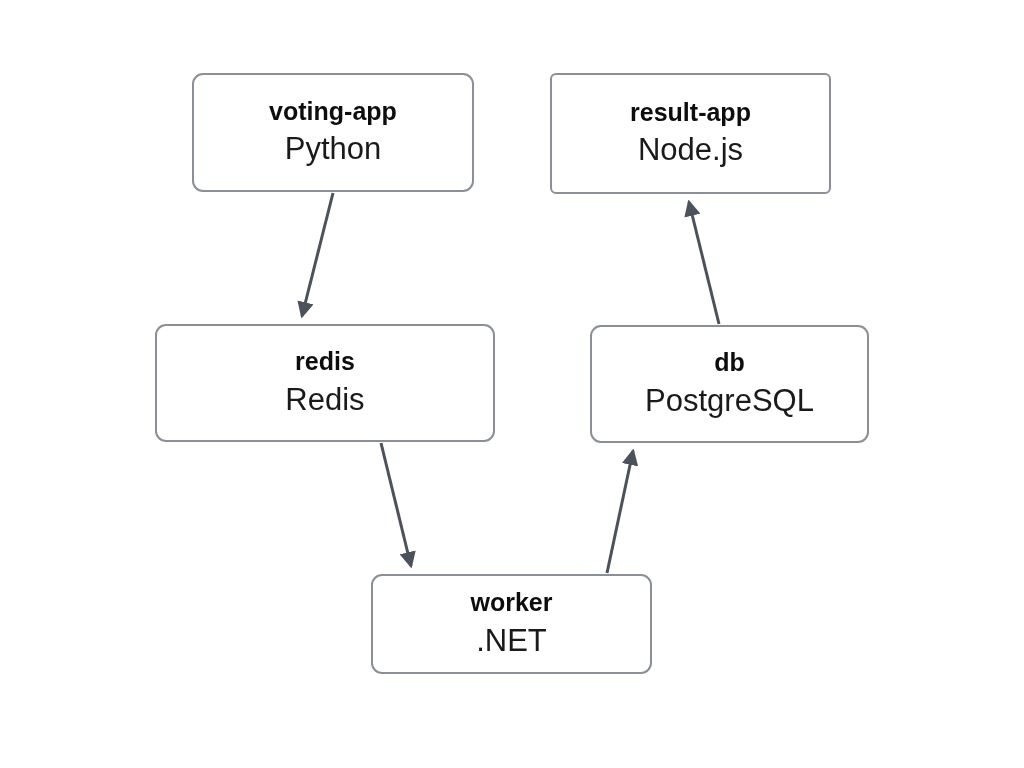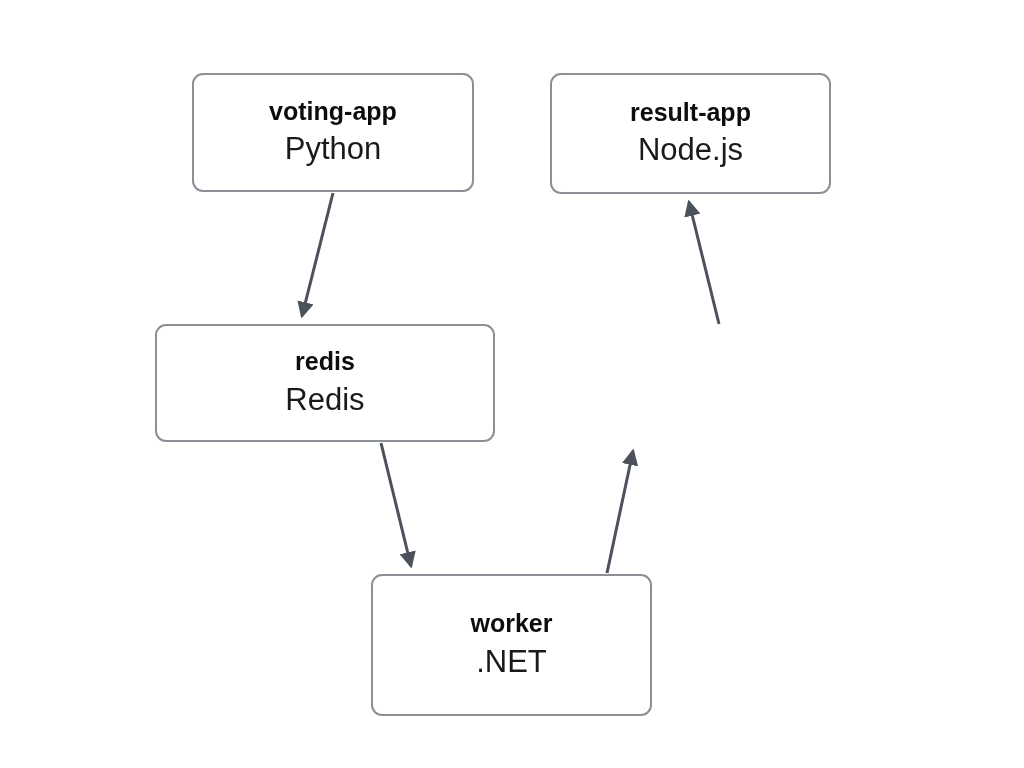"result-app" #node-result-app { border-radius: none -> 6px }
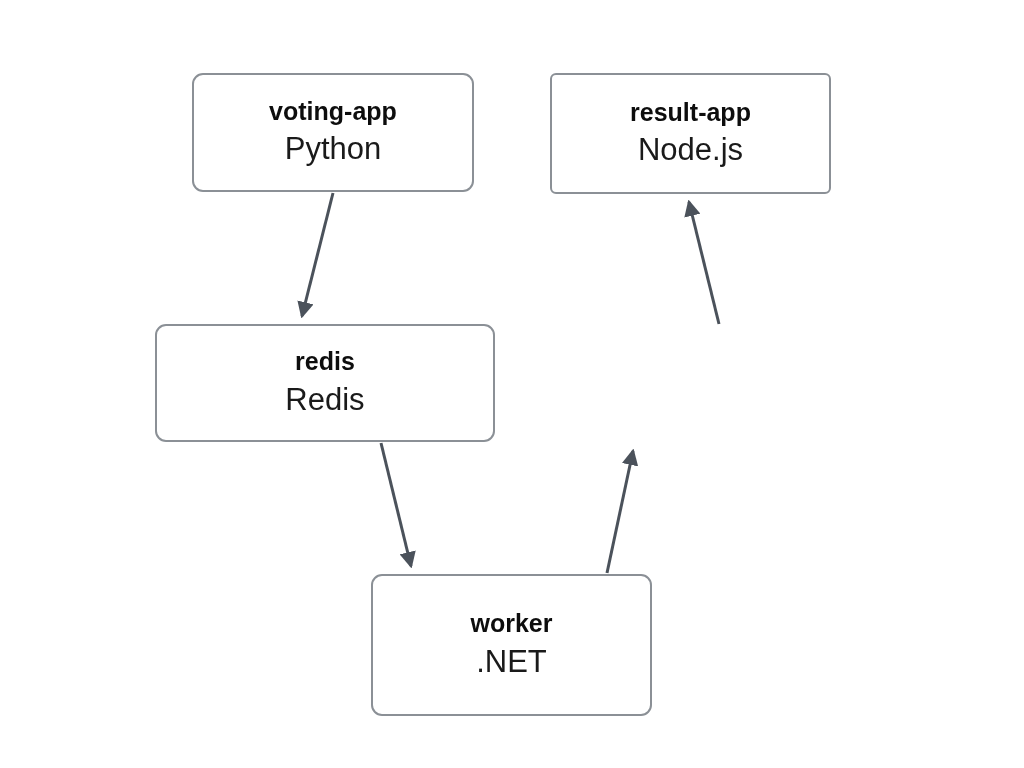"db" div.node { html: none -> <div> <div>db</div> <div>PostgreSQL</div> </div> }
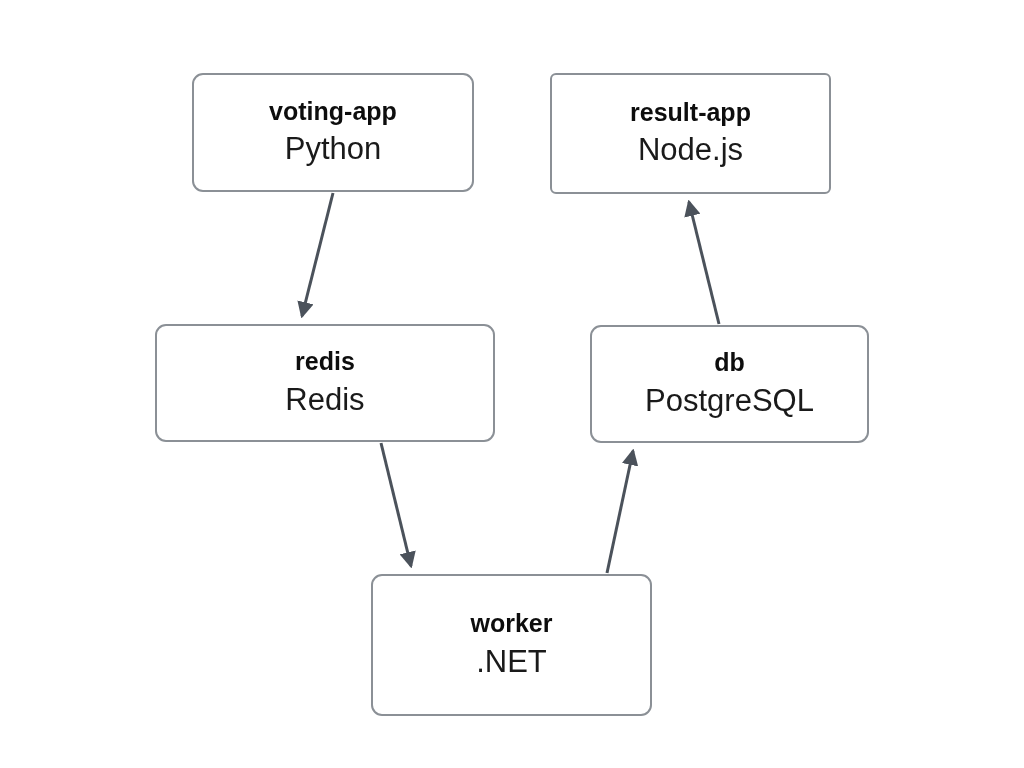"worker" #node-worker { height: 142px -> 100px }
